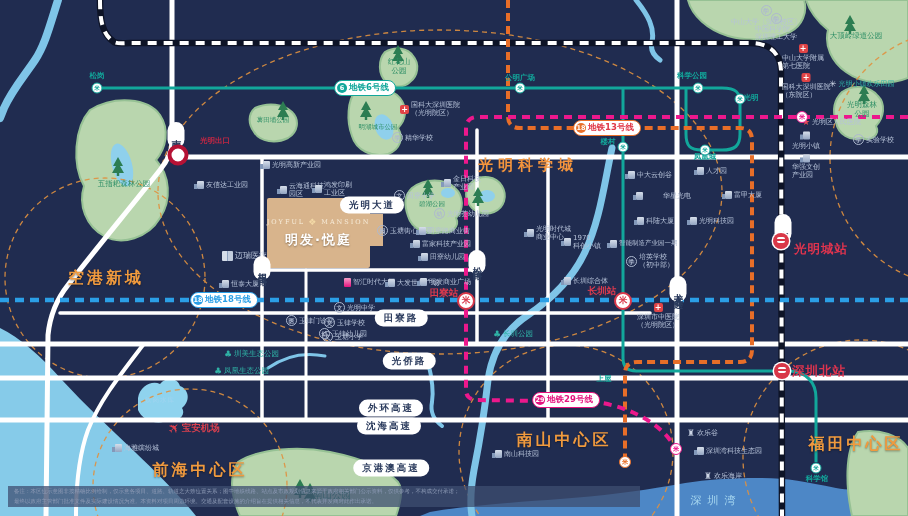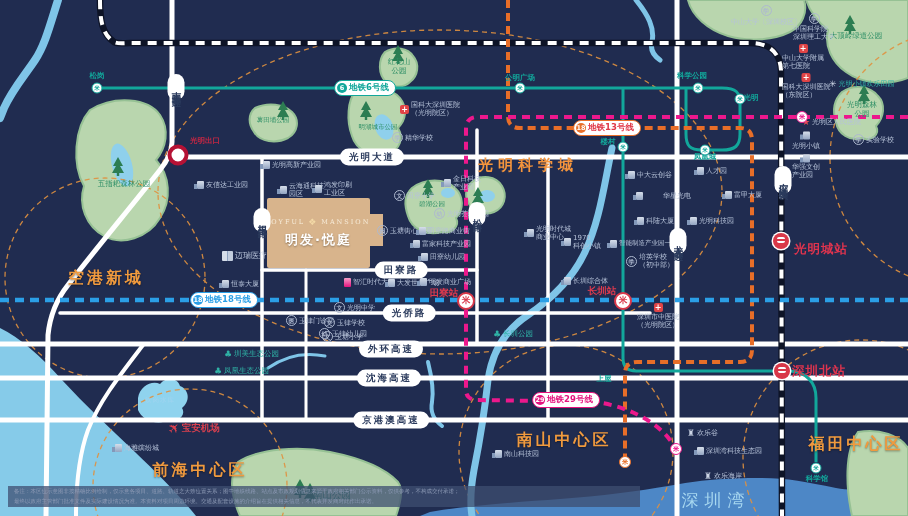"中国科学院" div.lbl { left: 814px -> 776px }
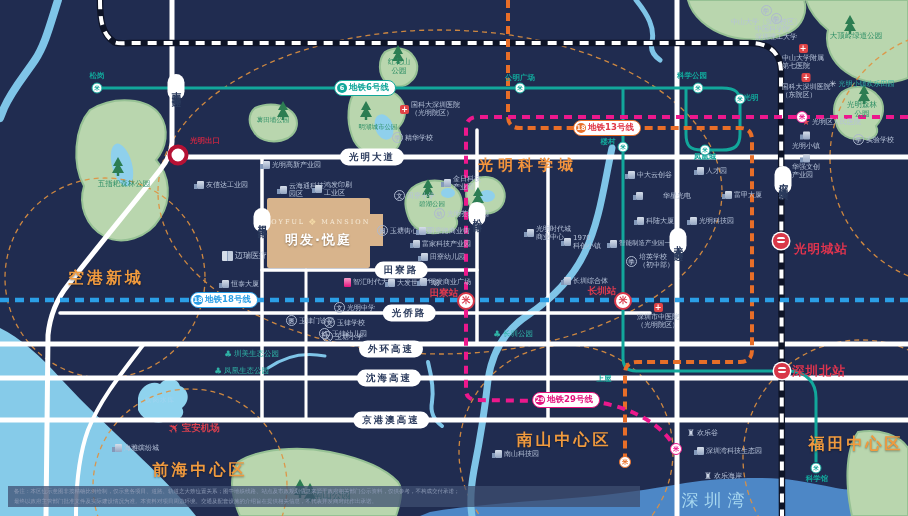"光明出口" div.lbl { left: 205px -> 215px }
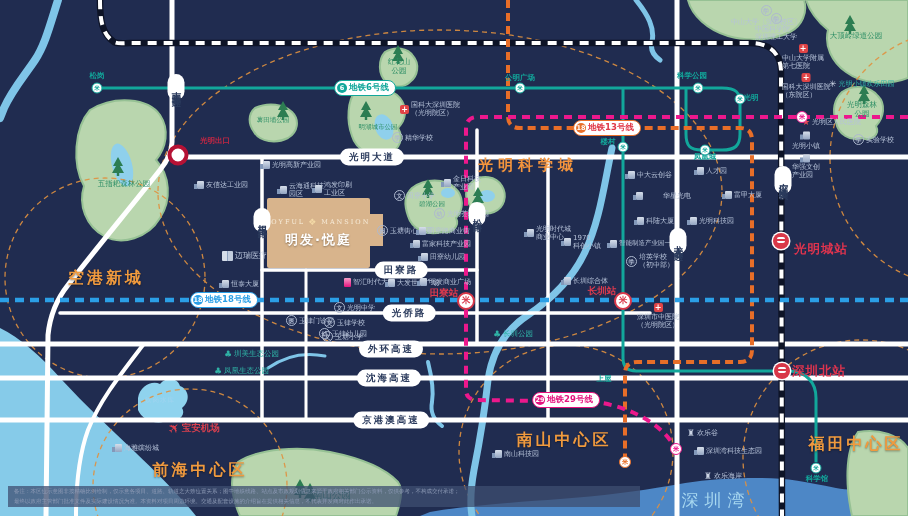"光明大道" .pill,.pillv { margin-top: none -> 48px }
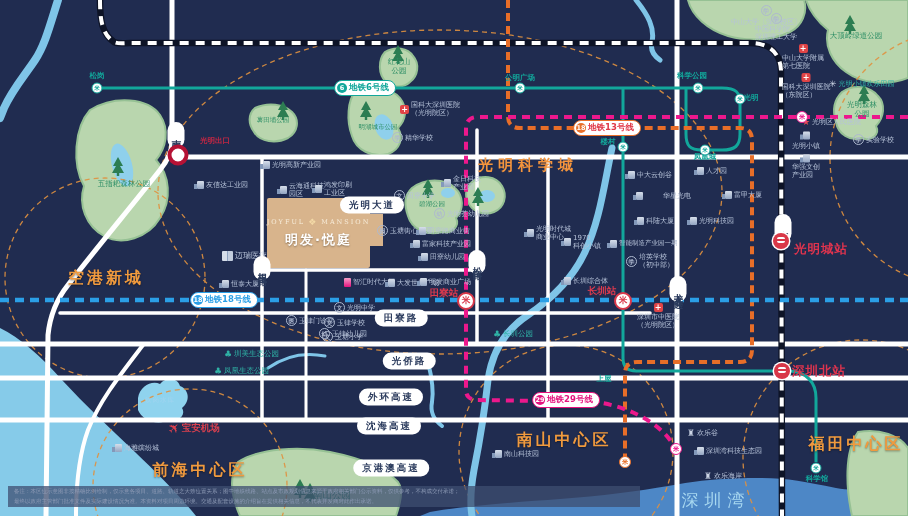"外环高速" div.lbl { top: 349px -> 360px }
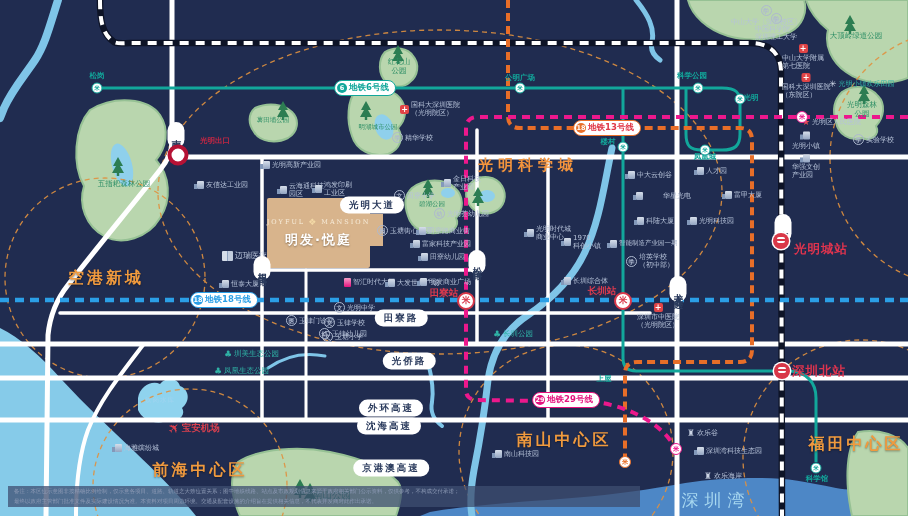"深圳湾" .water-big { font-size: 17px -> 11px }
